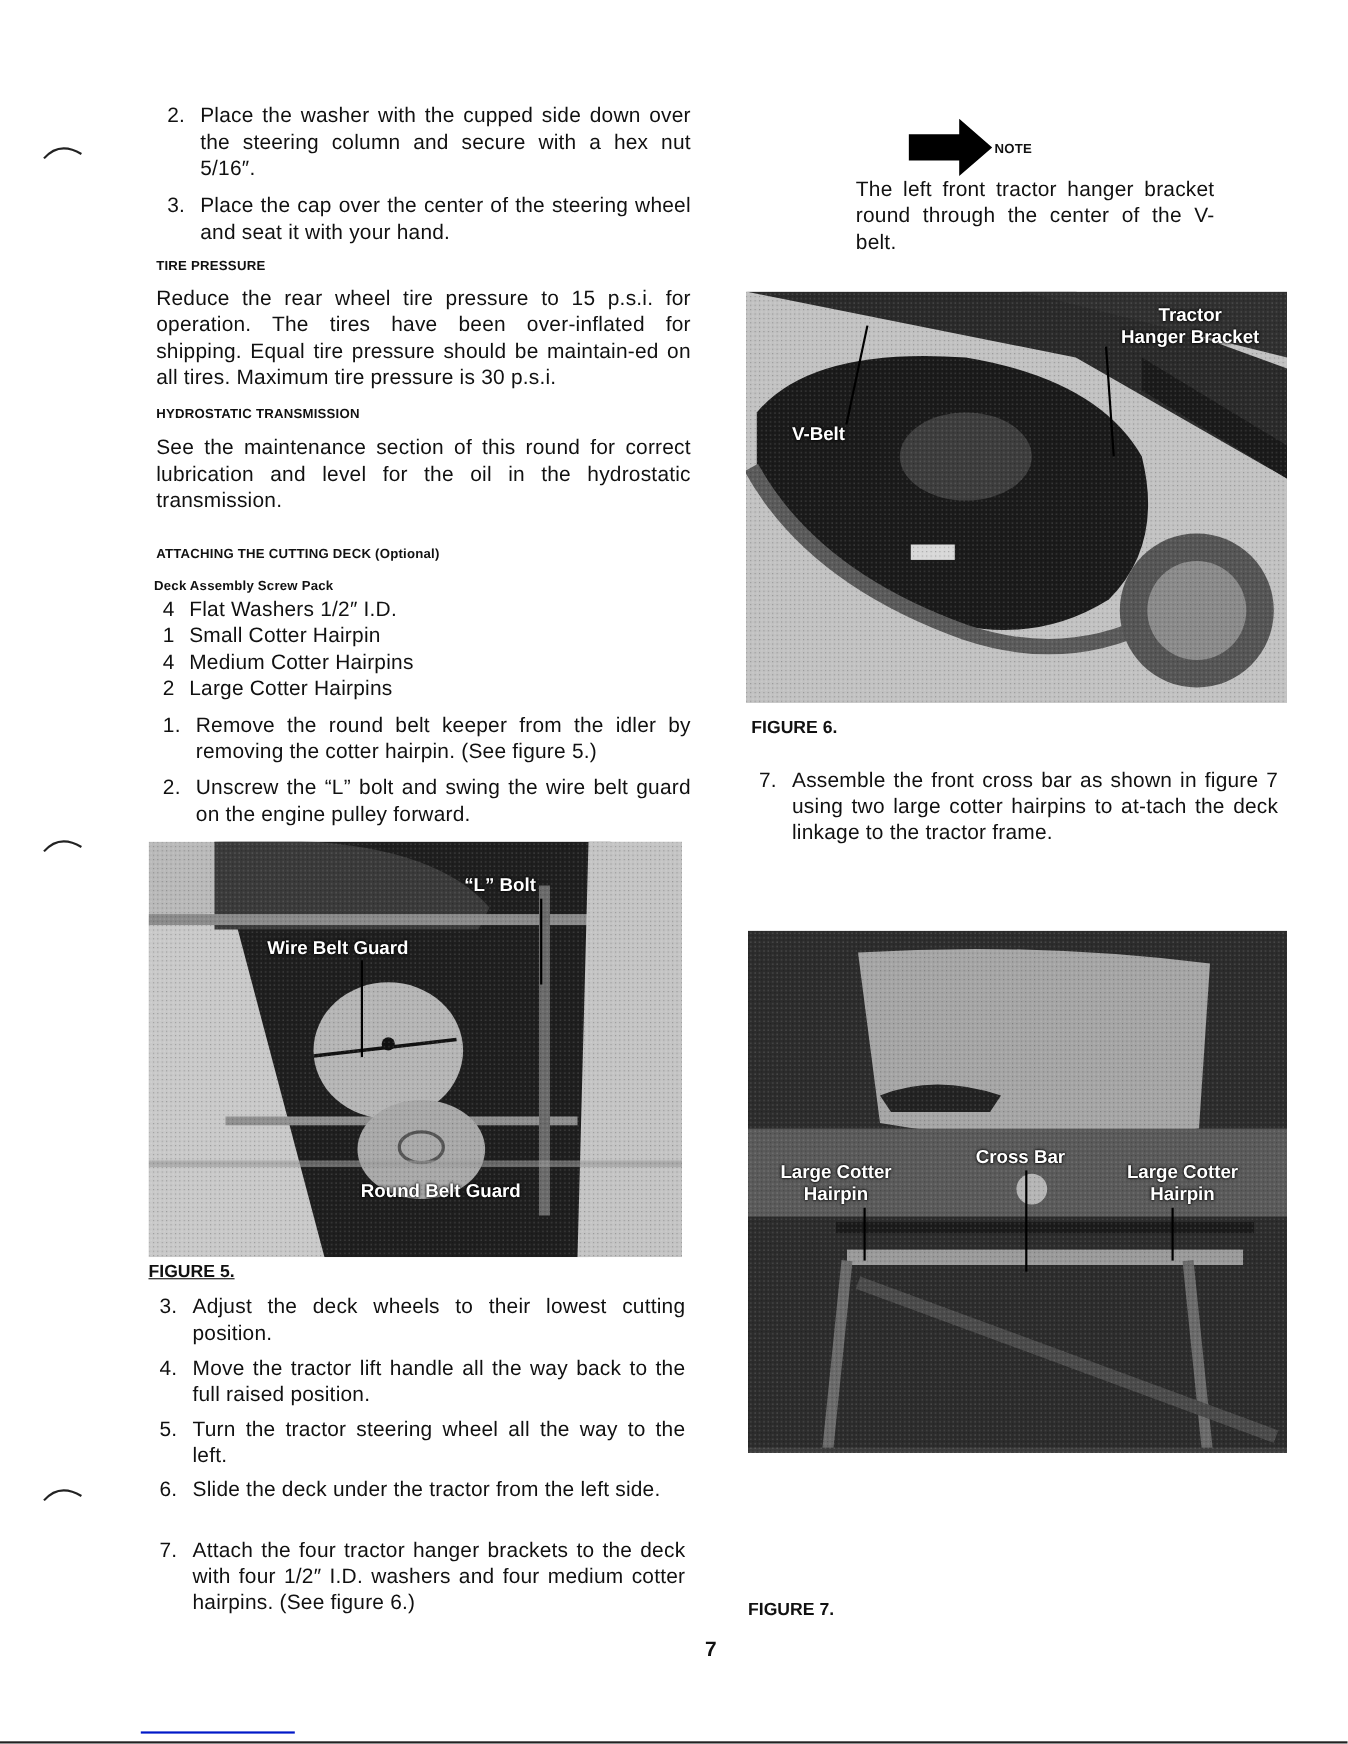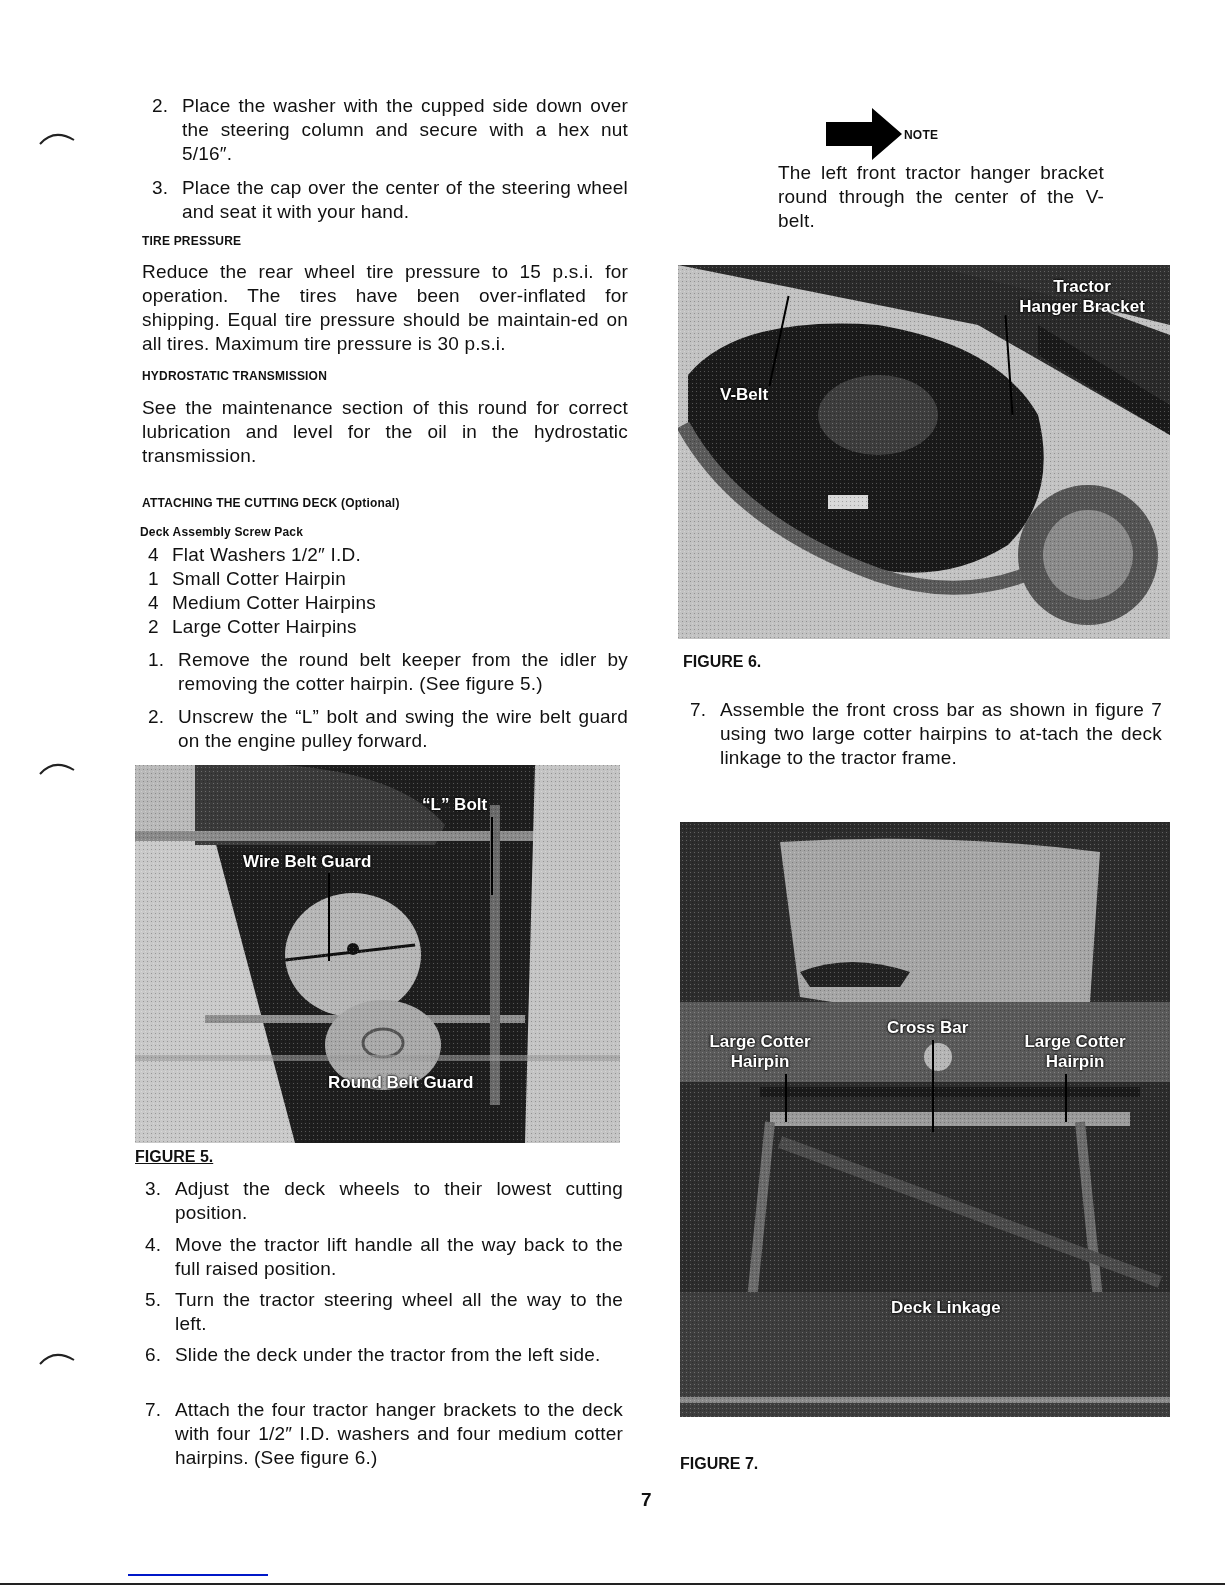"Cross Bar" div.photo { height: 595px -> 475px; top: 822px -> 846px }
